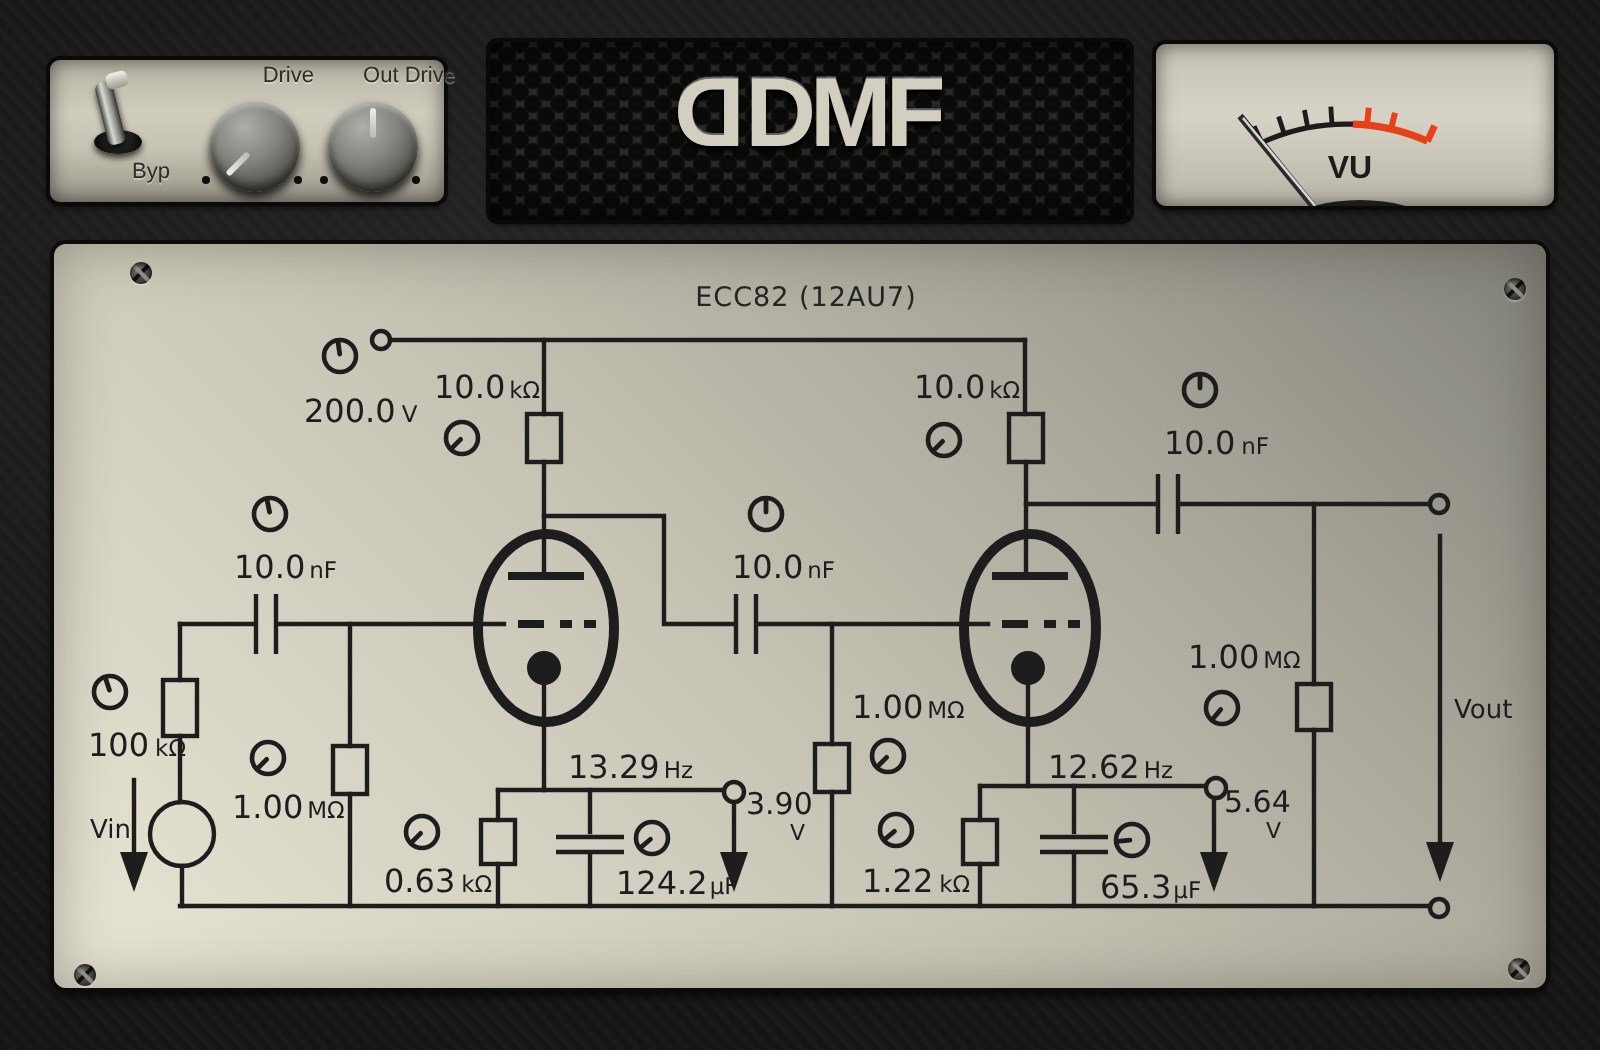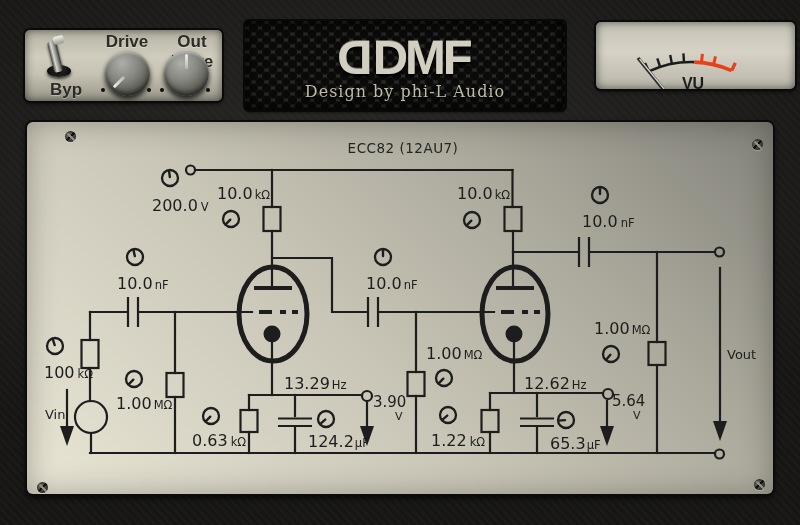"Drive" .ctrl-label { font-size: 17px -> 11px; font-weight: bold -> normal; text-align: center -> right }
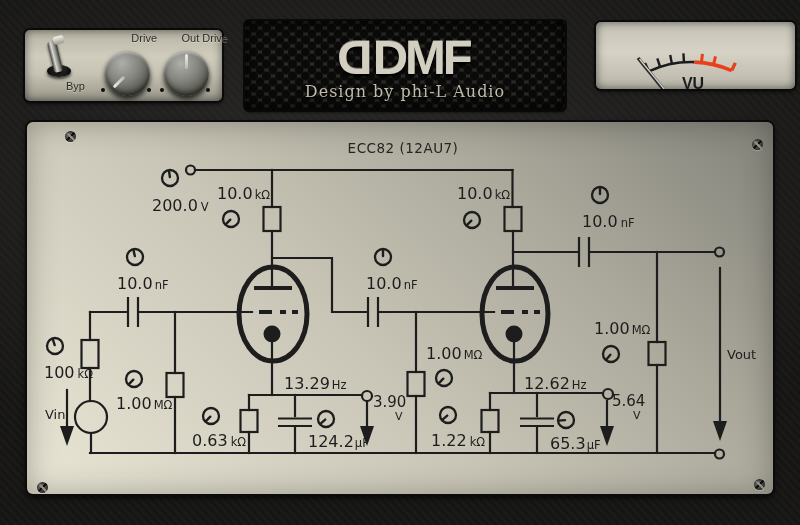"Design by phi-L Audio" div.tagline { html: <div>Design by phi-L Audio</div> -> none }
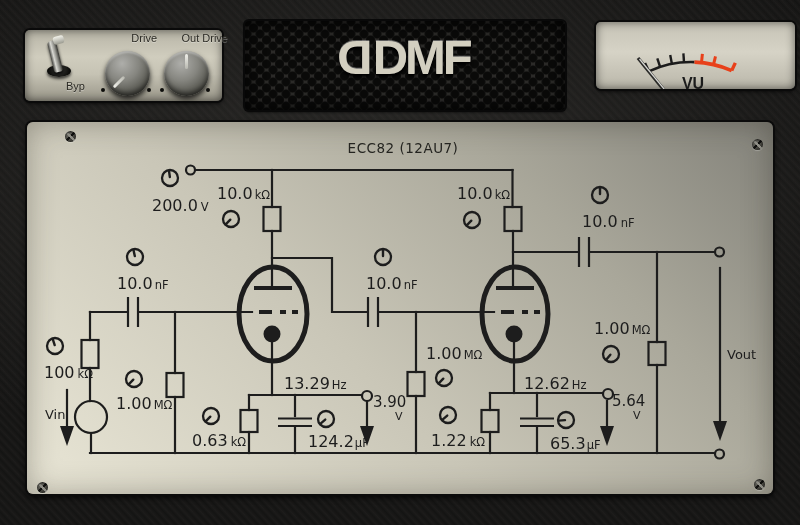"VU" .vu-panel { height: 67px -> 81px; margin-left: 18px -> none }
